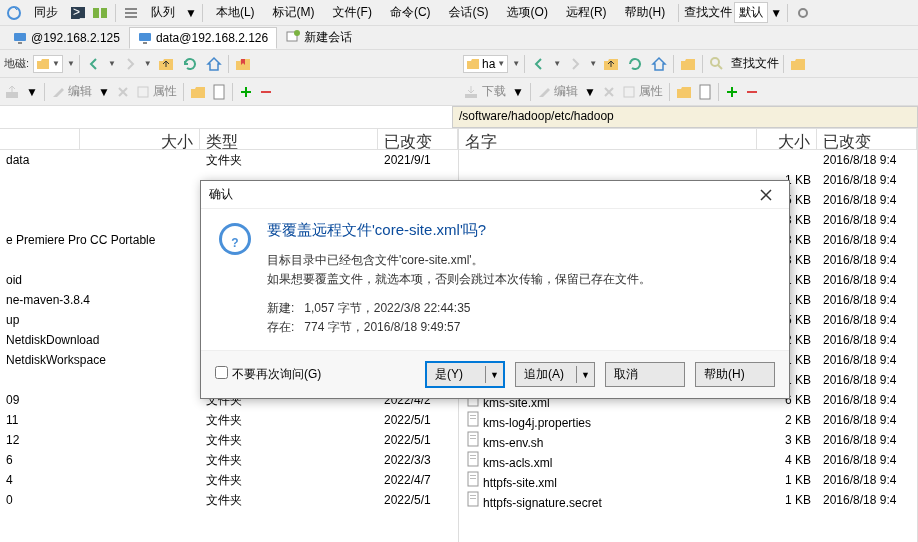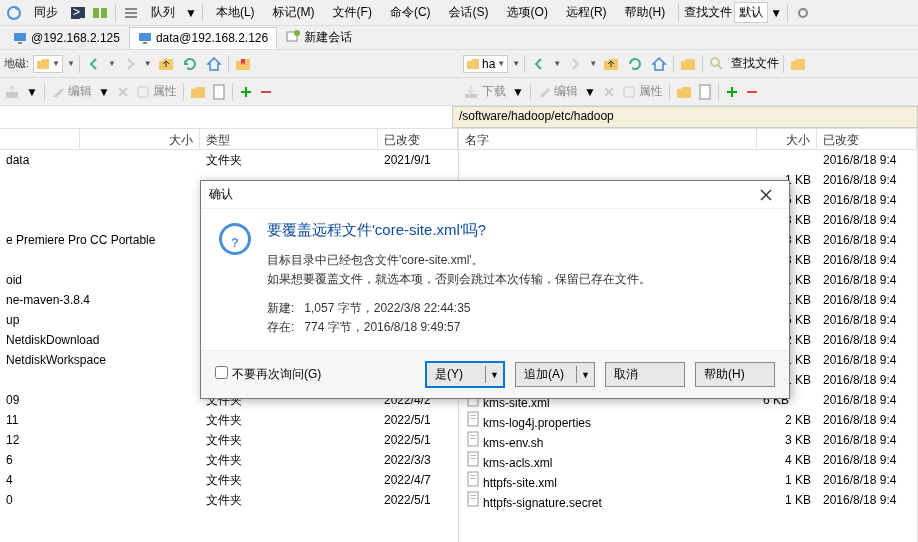"大小" .pane-header .col { font-size: 12px -> 16px }
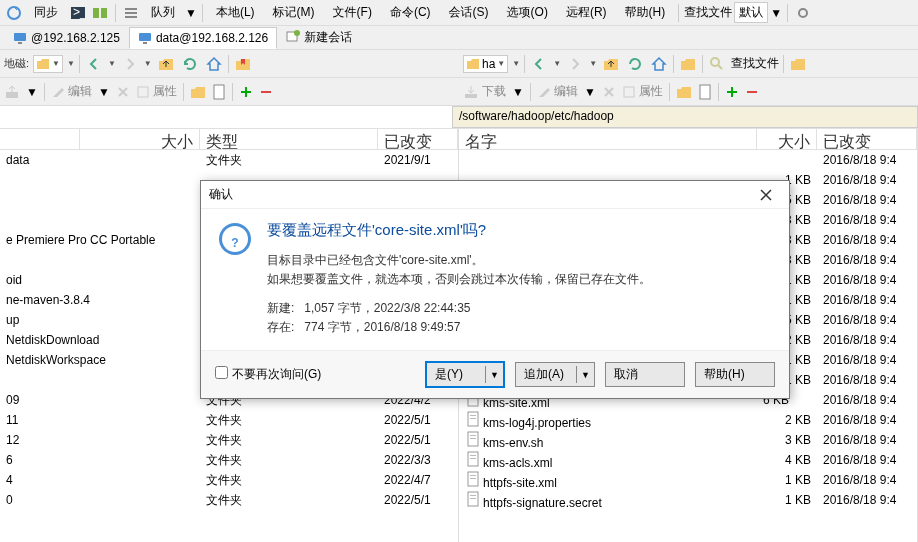"6 KB" div.cell { text-align: left -> right }
